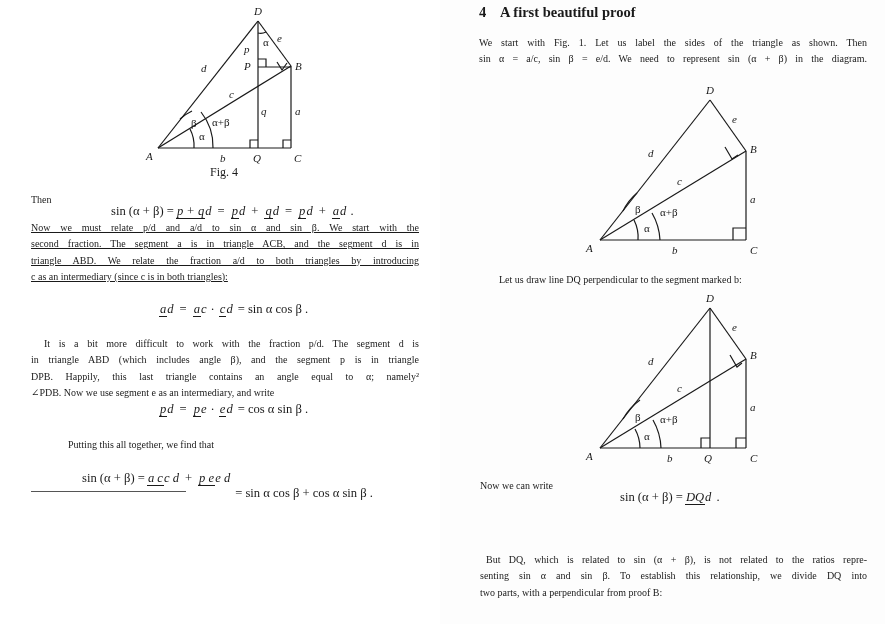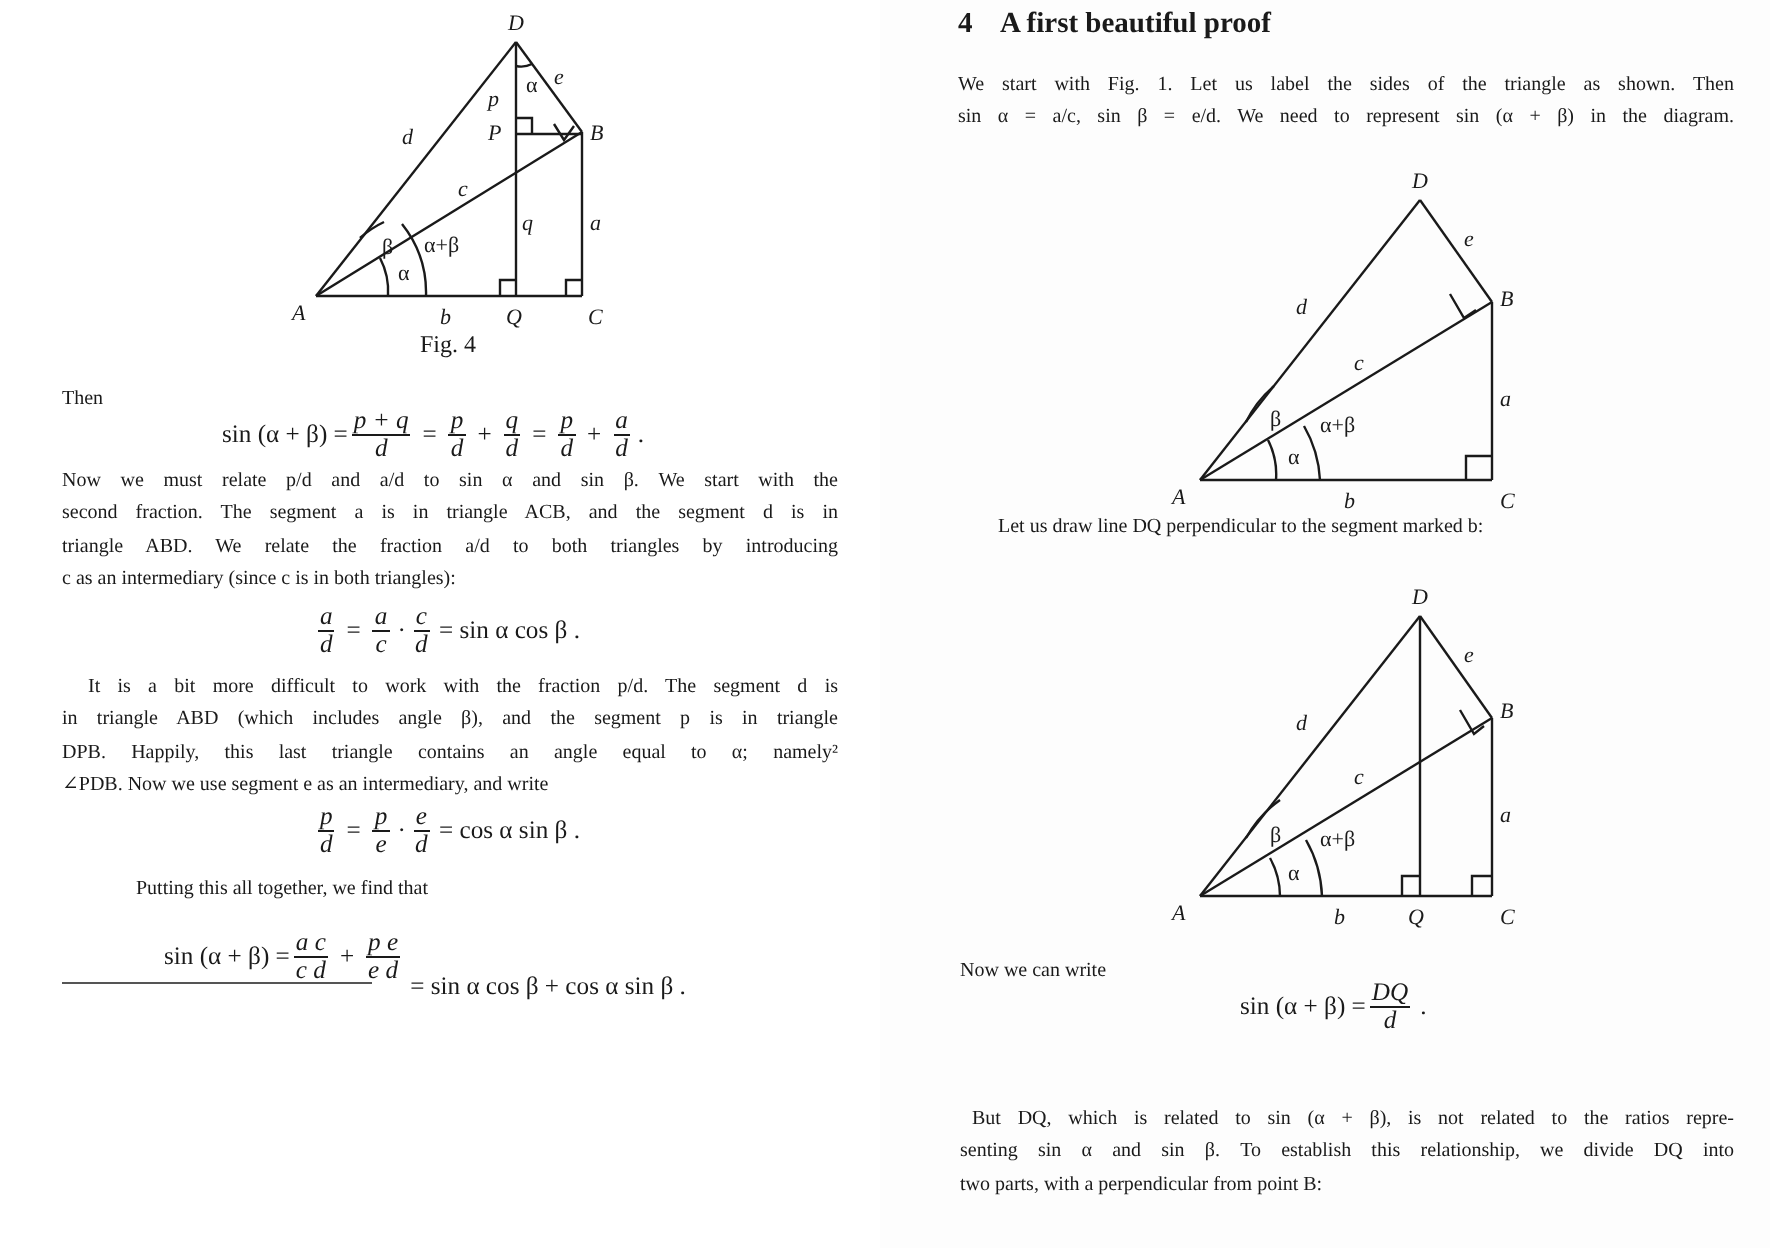"p + q" .frac { flex-direction: column -> row }
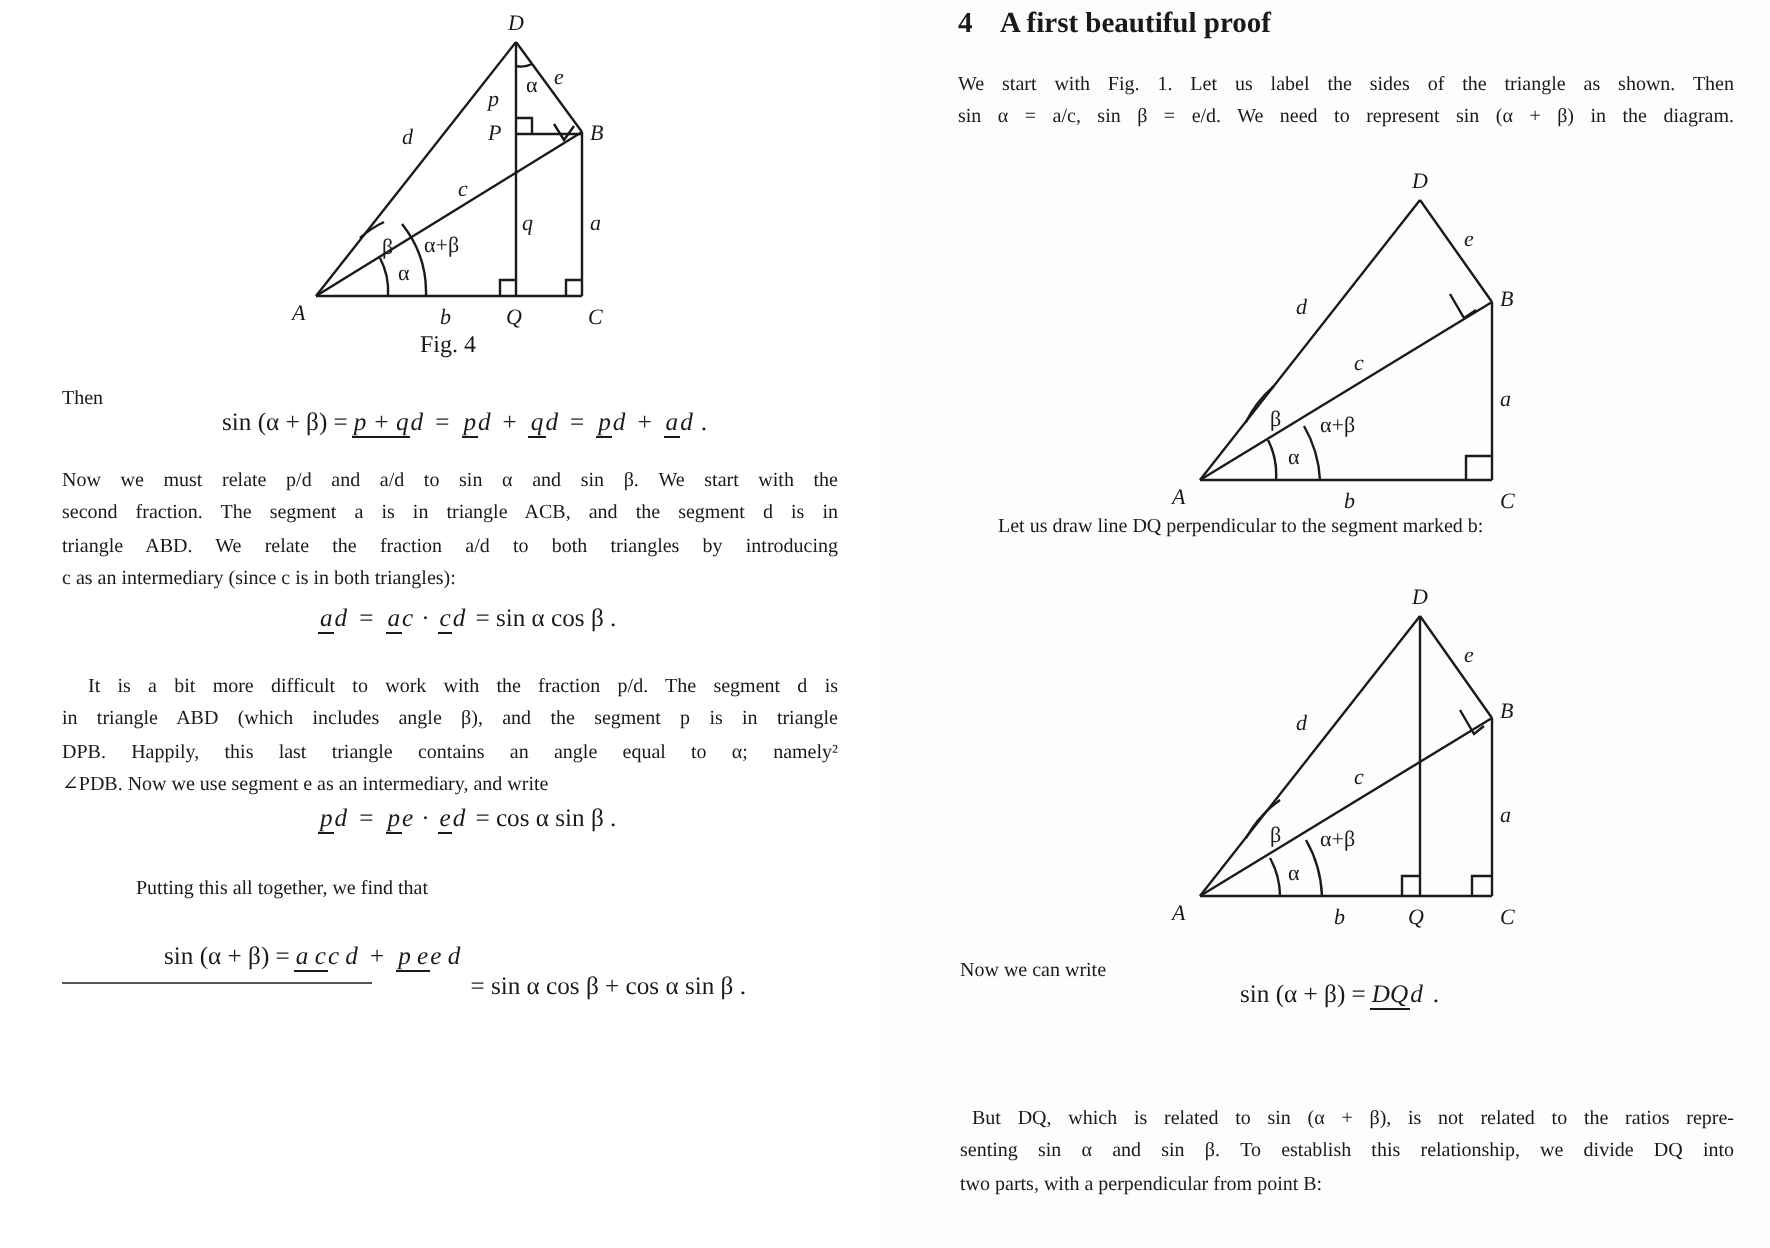"Now we must relate p/d" div { text-decoration: none -> underline; top: 233px -> 220px }
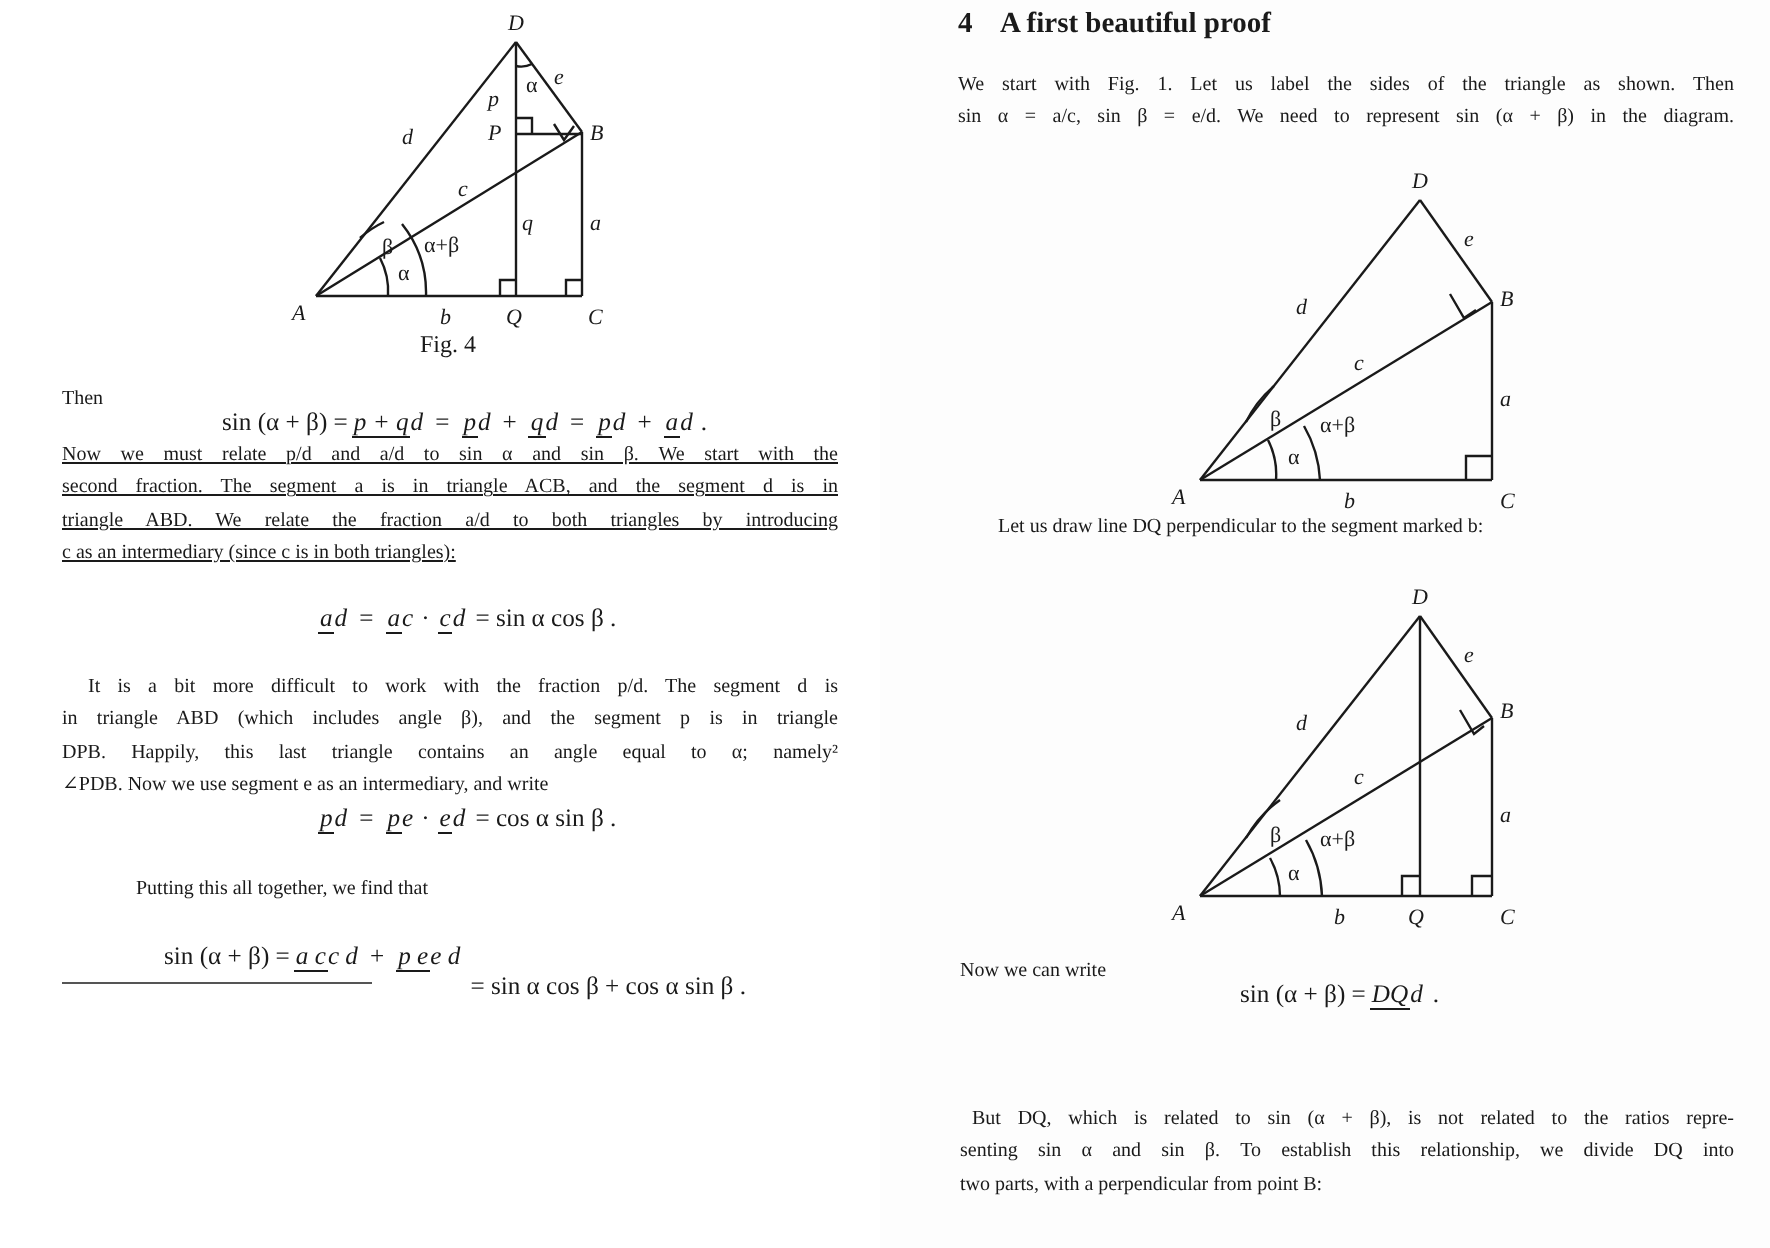"Let us draw line DQ" div.txt { top: 256px -> 272px }
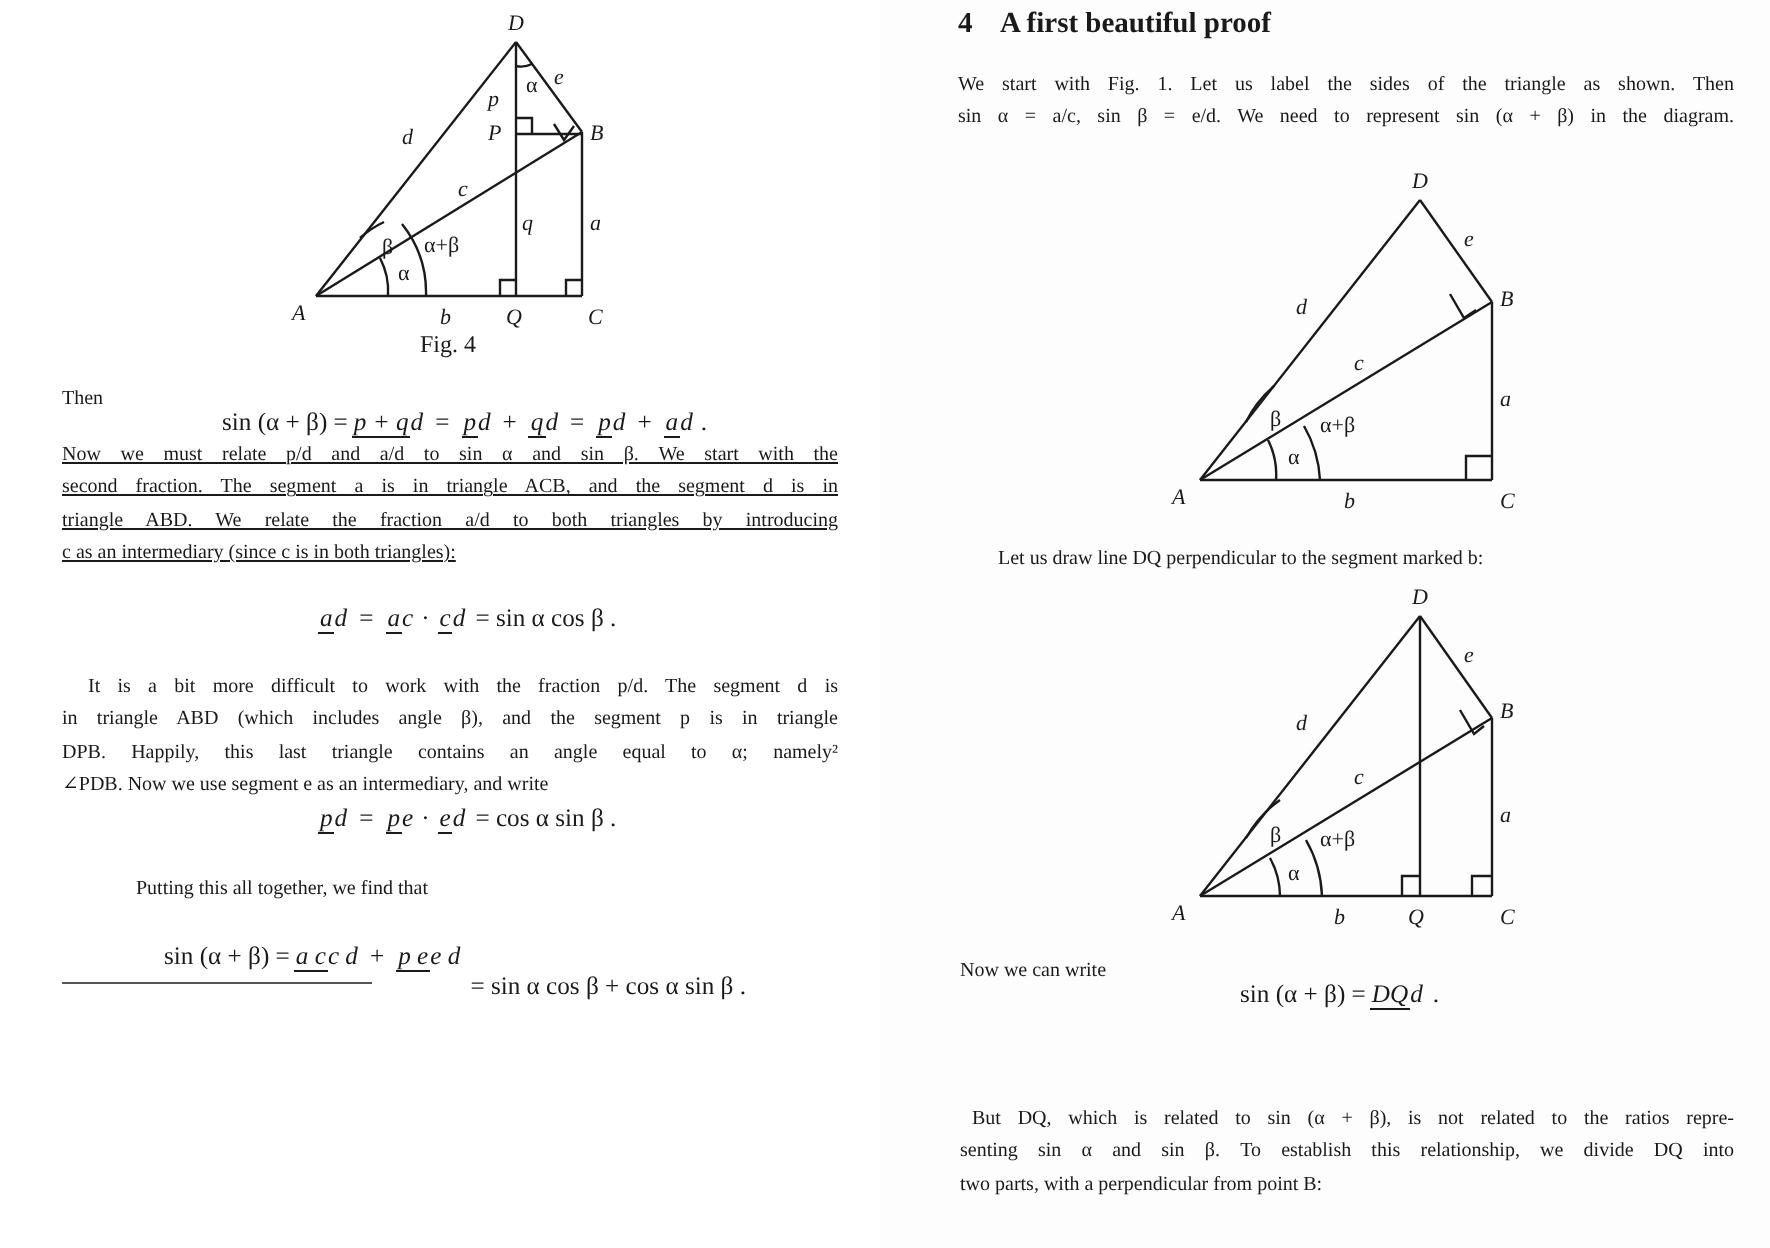"two parts, with a perpendicular" div.txt { text: point -> proof }
